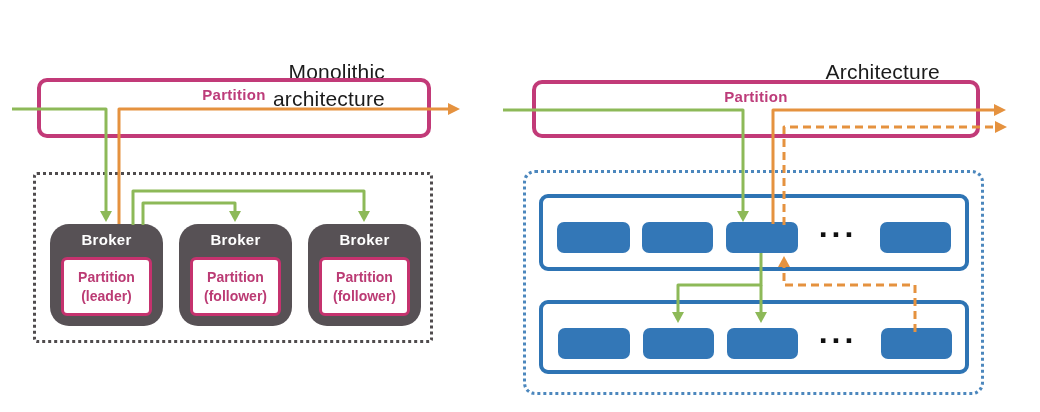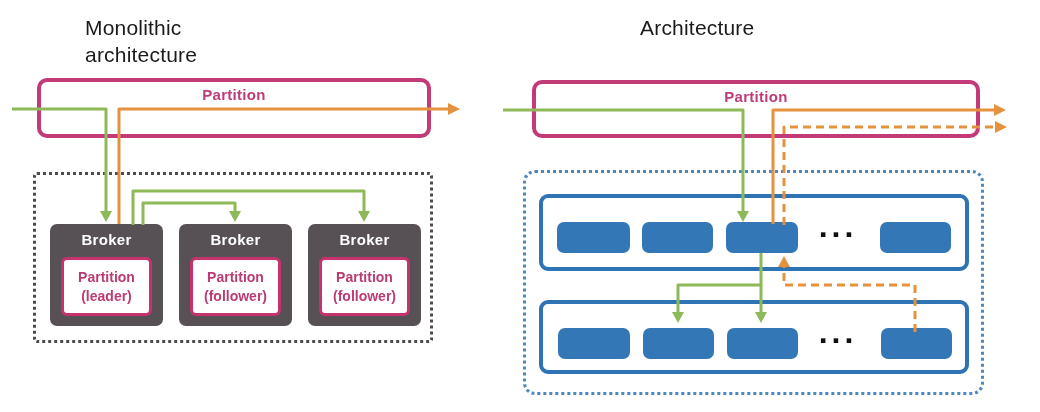"Monolithic" .diagram-title { margin-top: none -> 44px; text-align: left -> right }
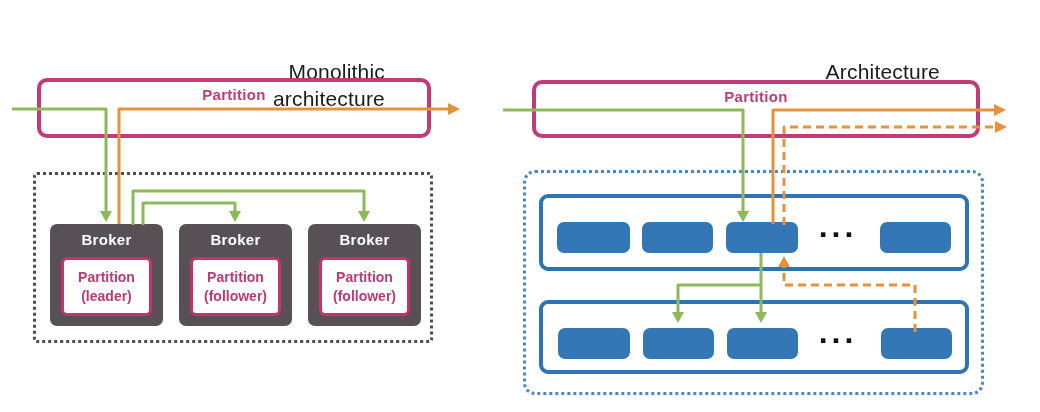"Broker" .broker { border-radius: 7px -> 19px }
